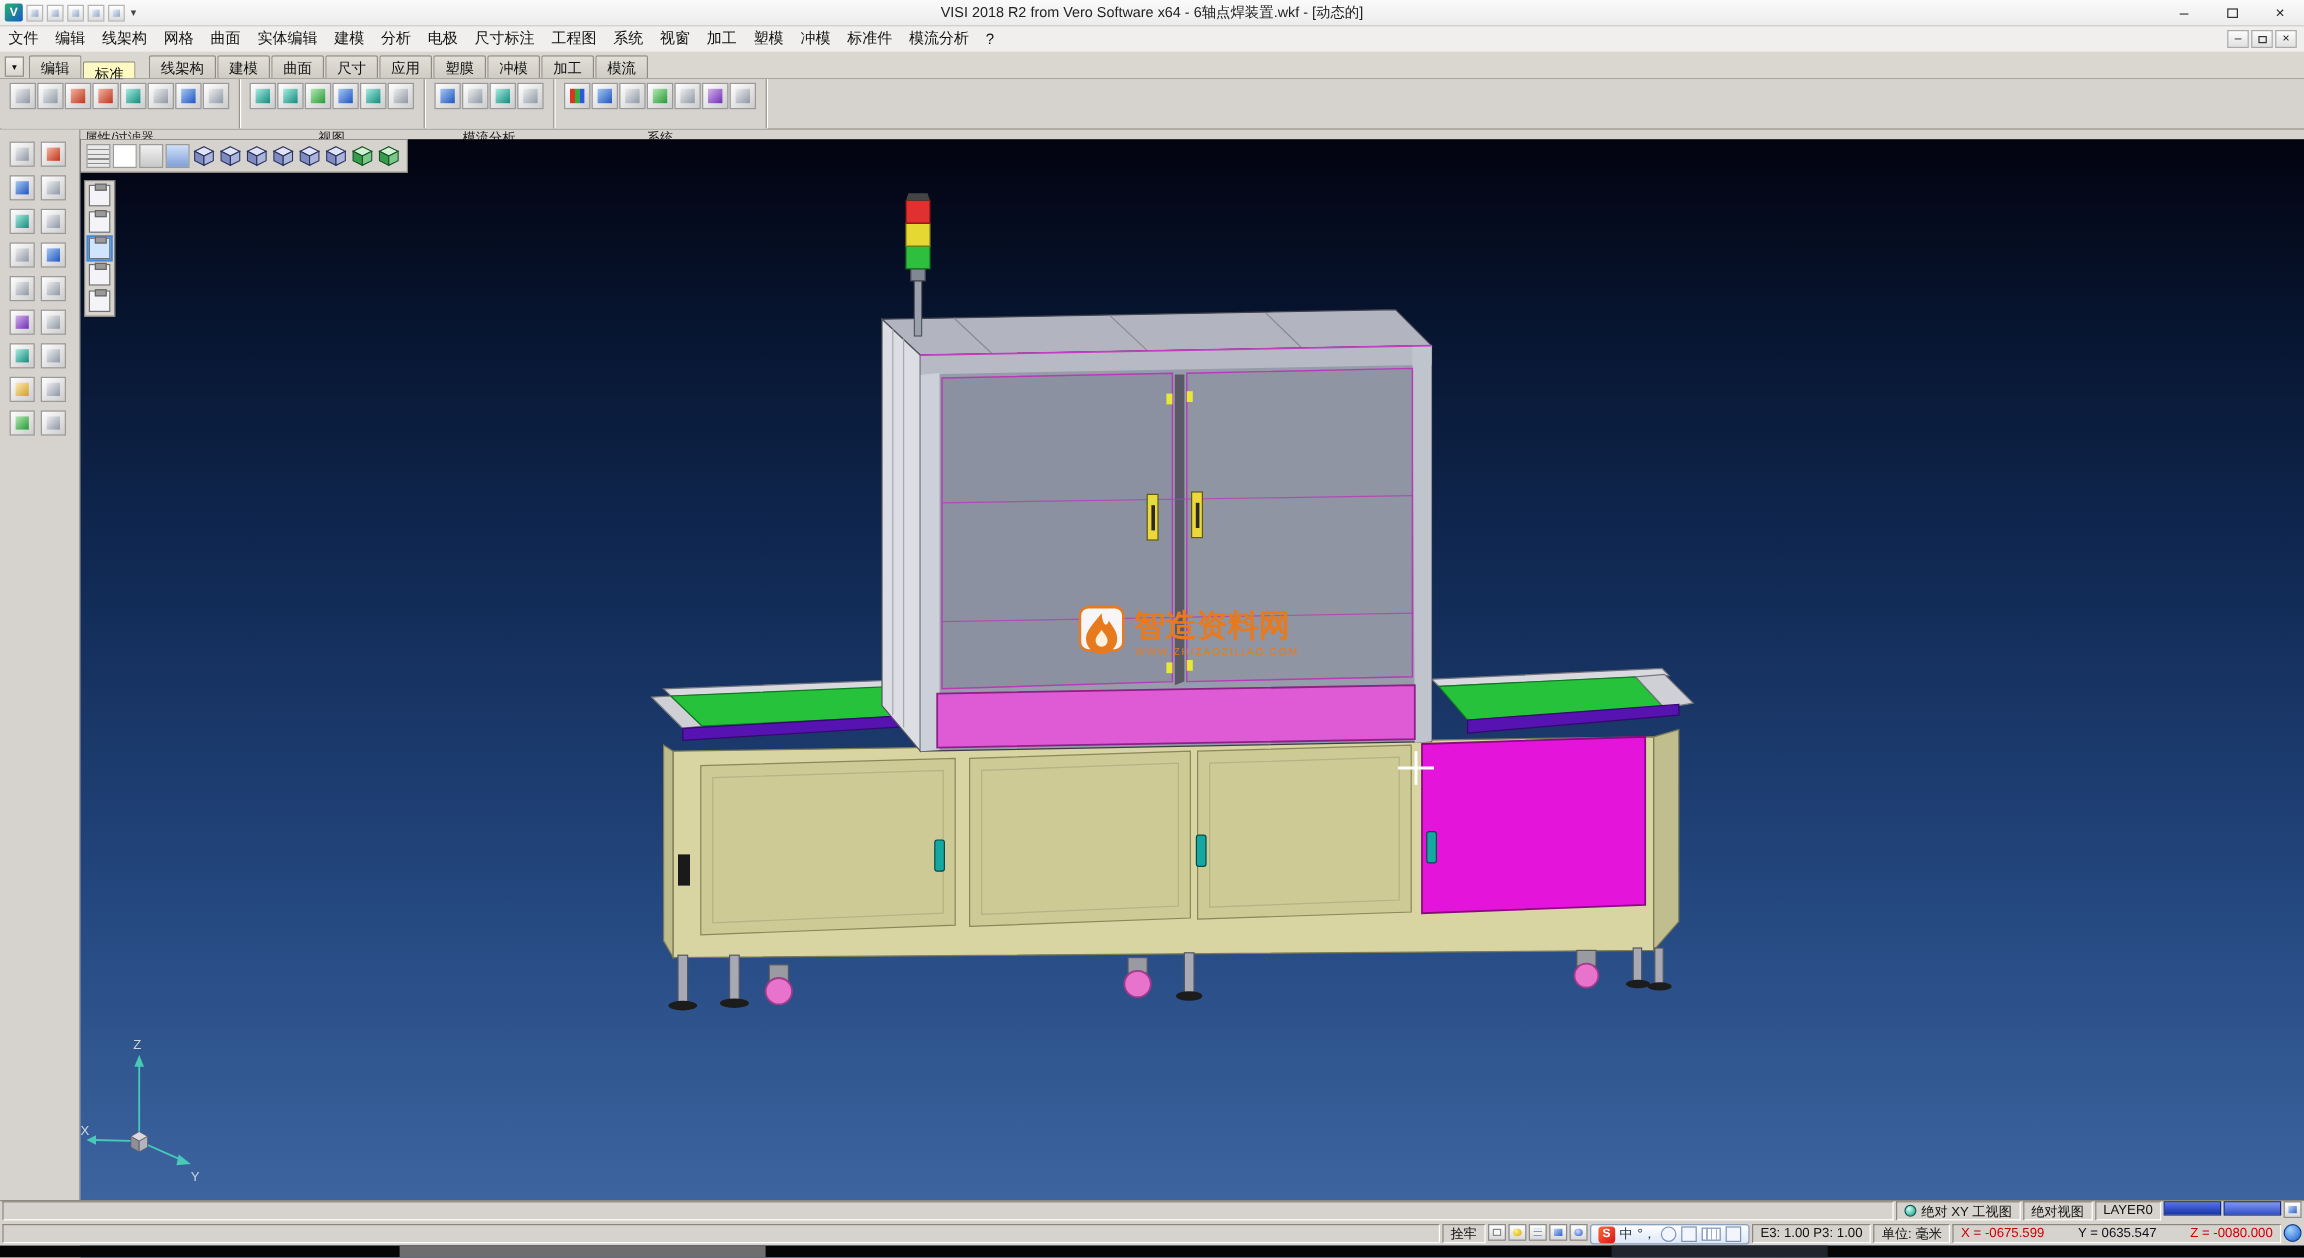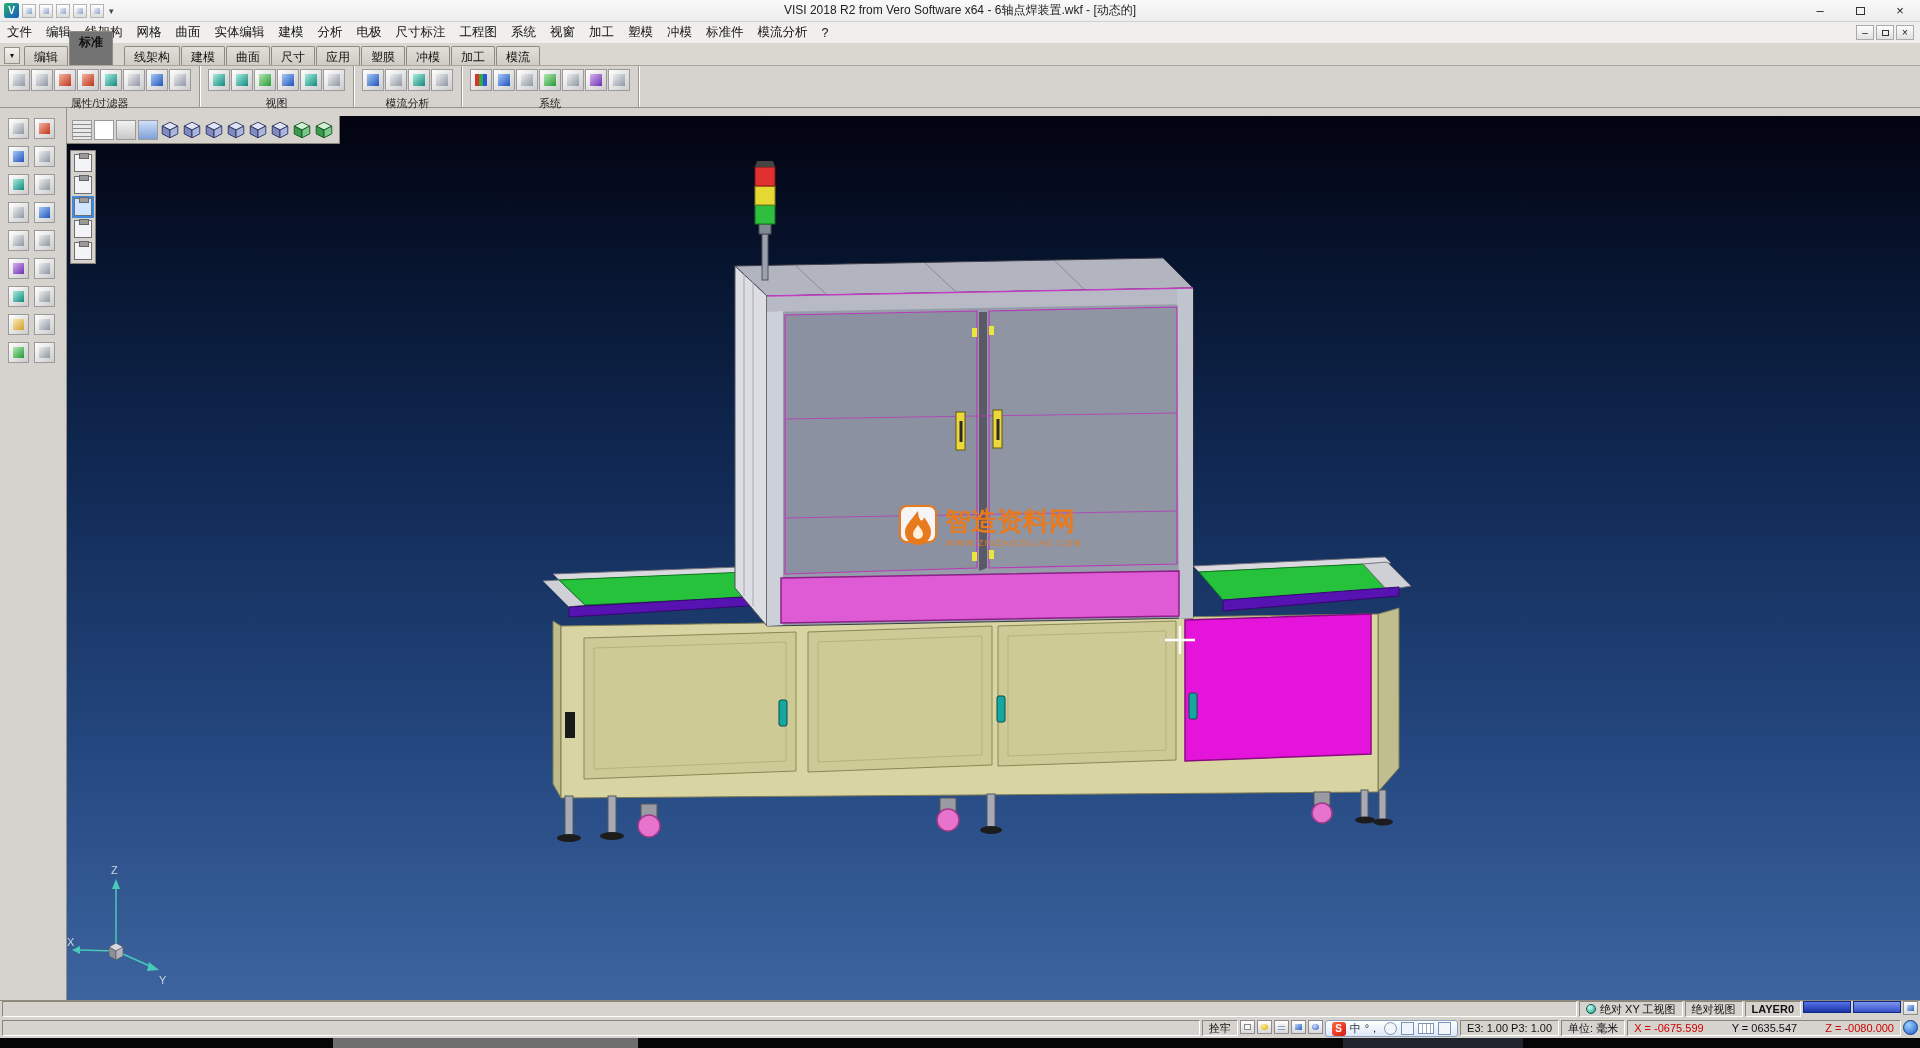"标准" .tab.active { background: #737373 -> #fef9c3; font-weight: bold -> normal; height: 34px -> 14px }
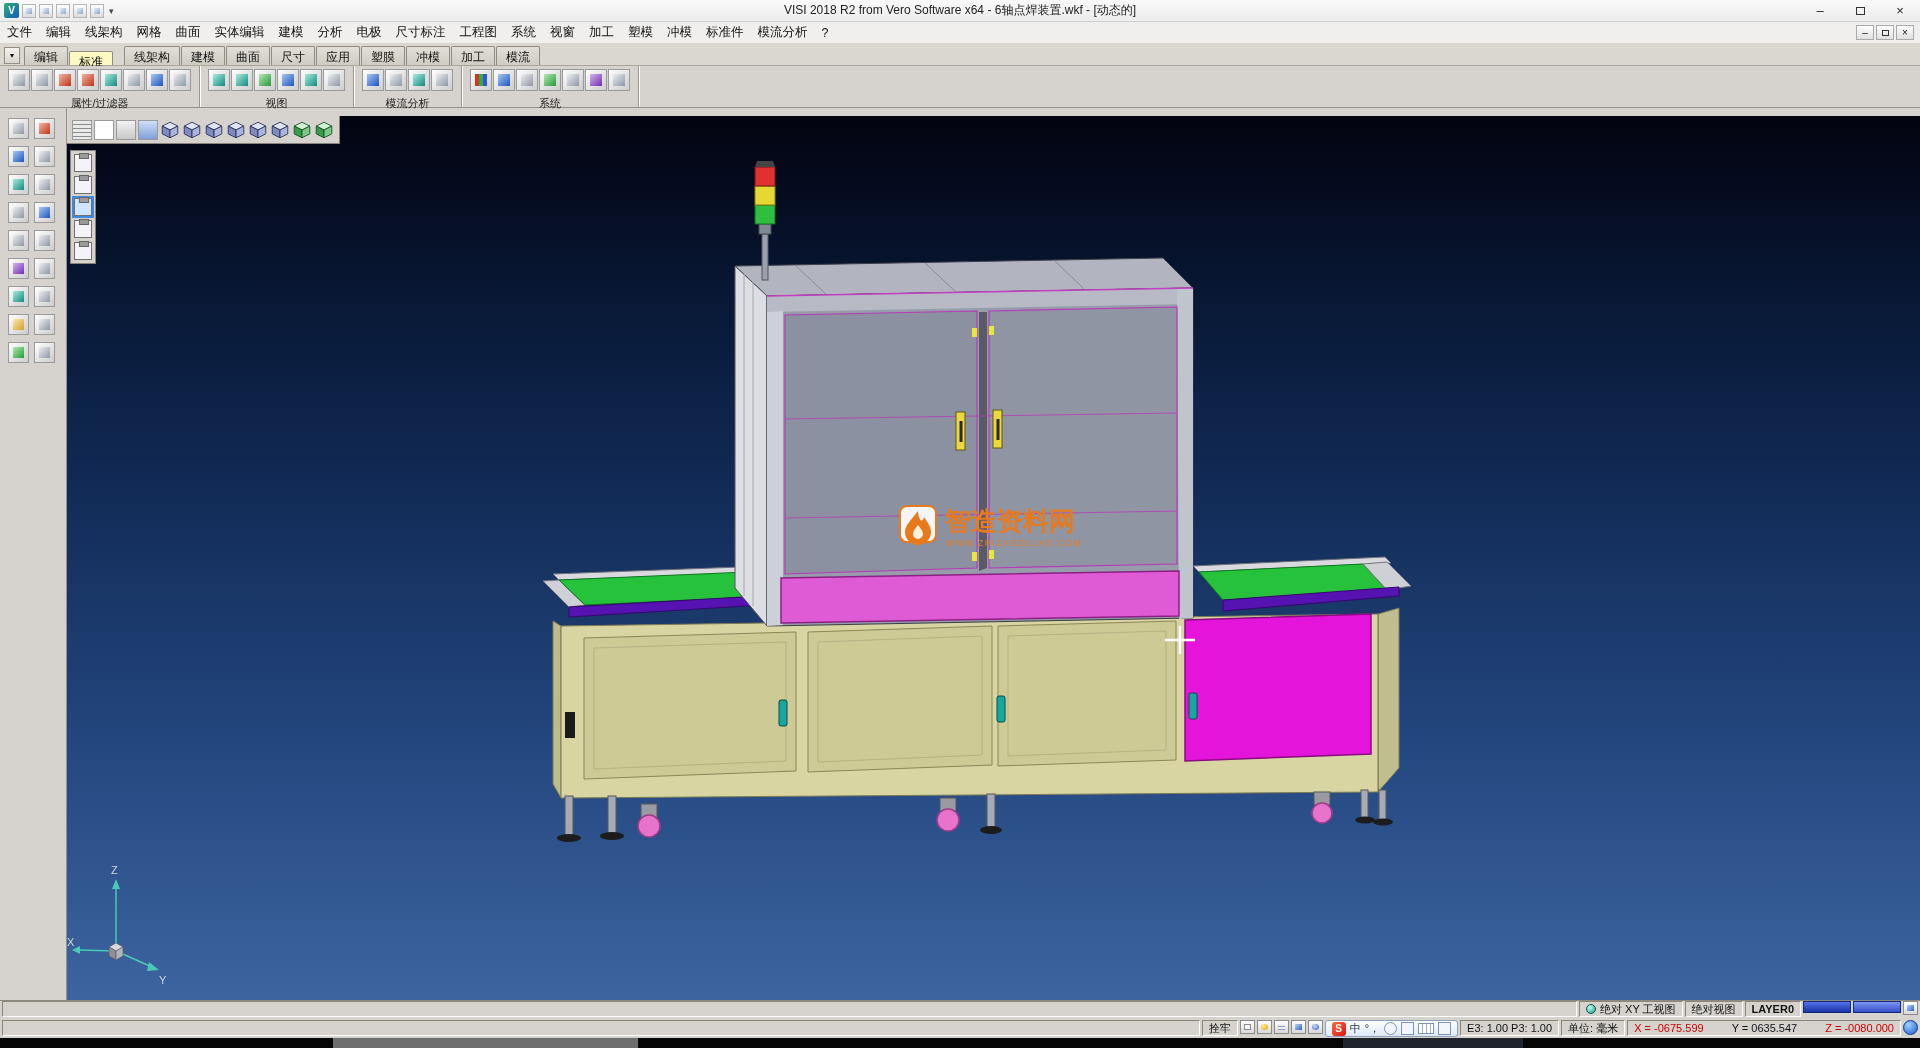"属性/过滤器" .g-label { padding: 4px 4px -> 16px 4px }
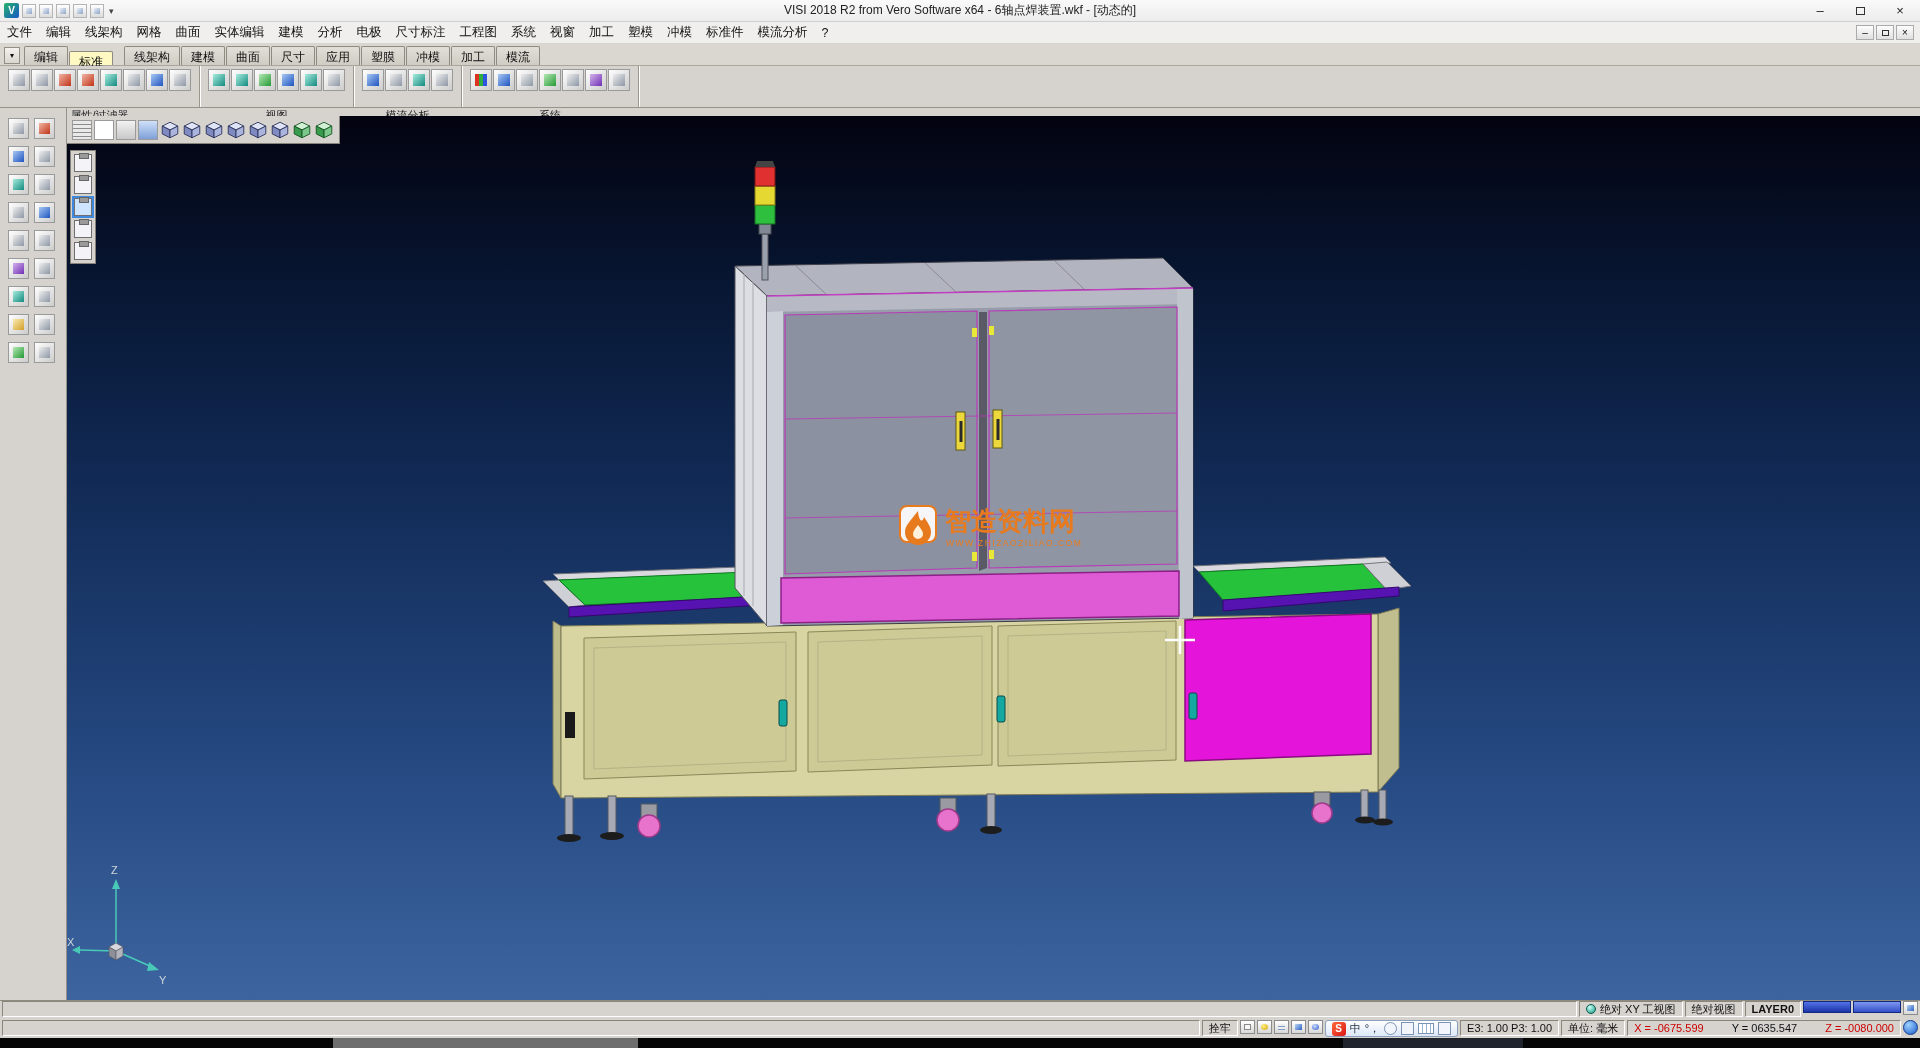"LAYER0" .spanel.bold { font-weight: bold -> normal }
